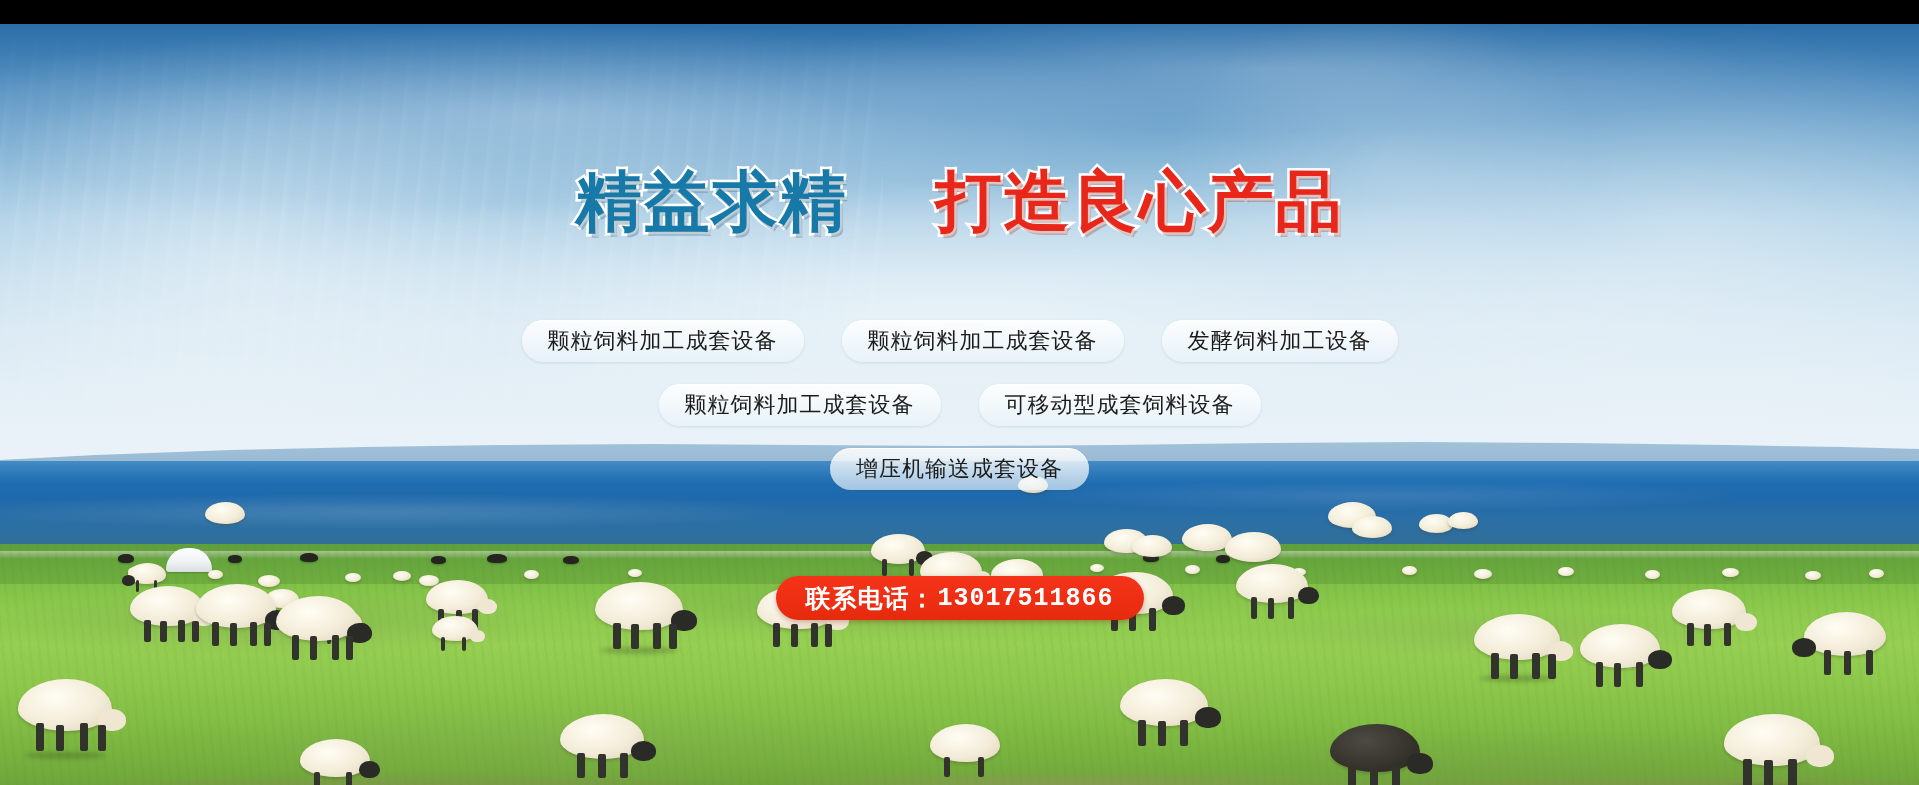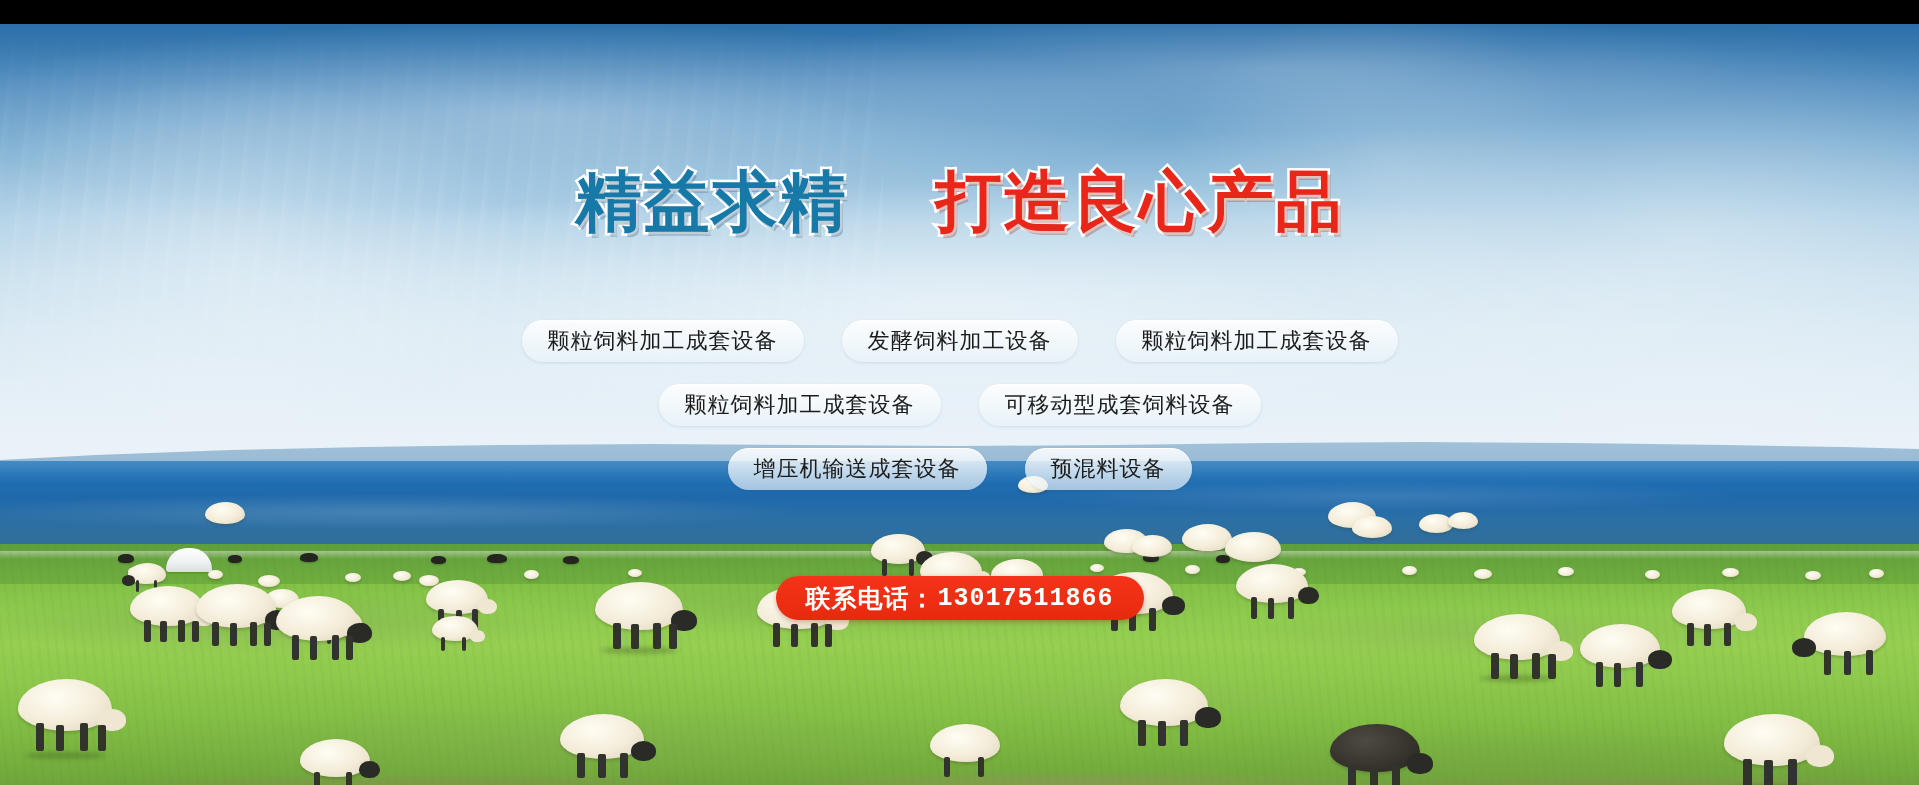"发酵饲料加工设备" div.pill { order: before "颗粒饲料加工成套设备" -> after "颗粒饲料加工成套设备" }
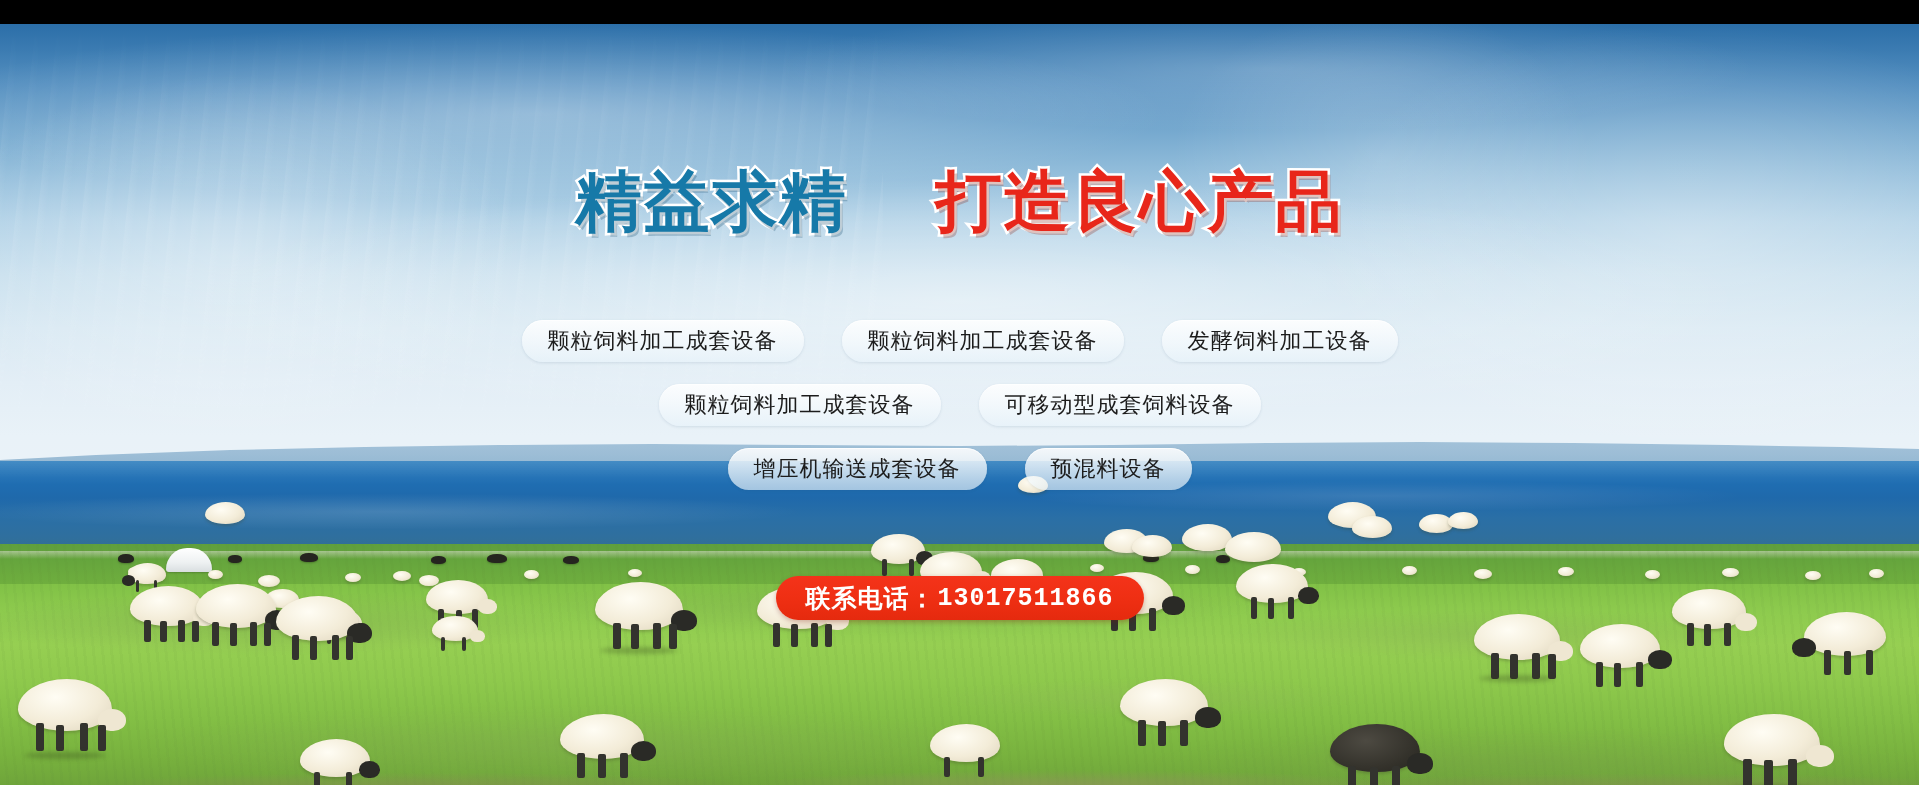"预混料设备" div.pill { html: <div>预混料设备</div> -> none }
